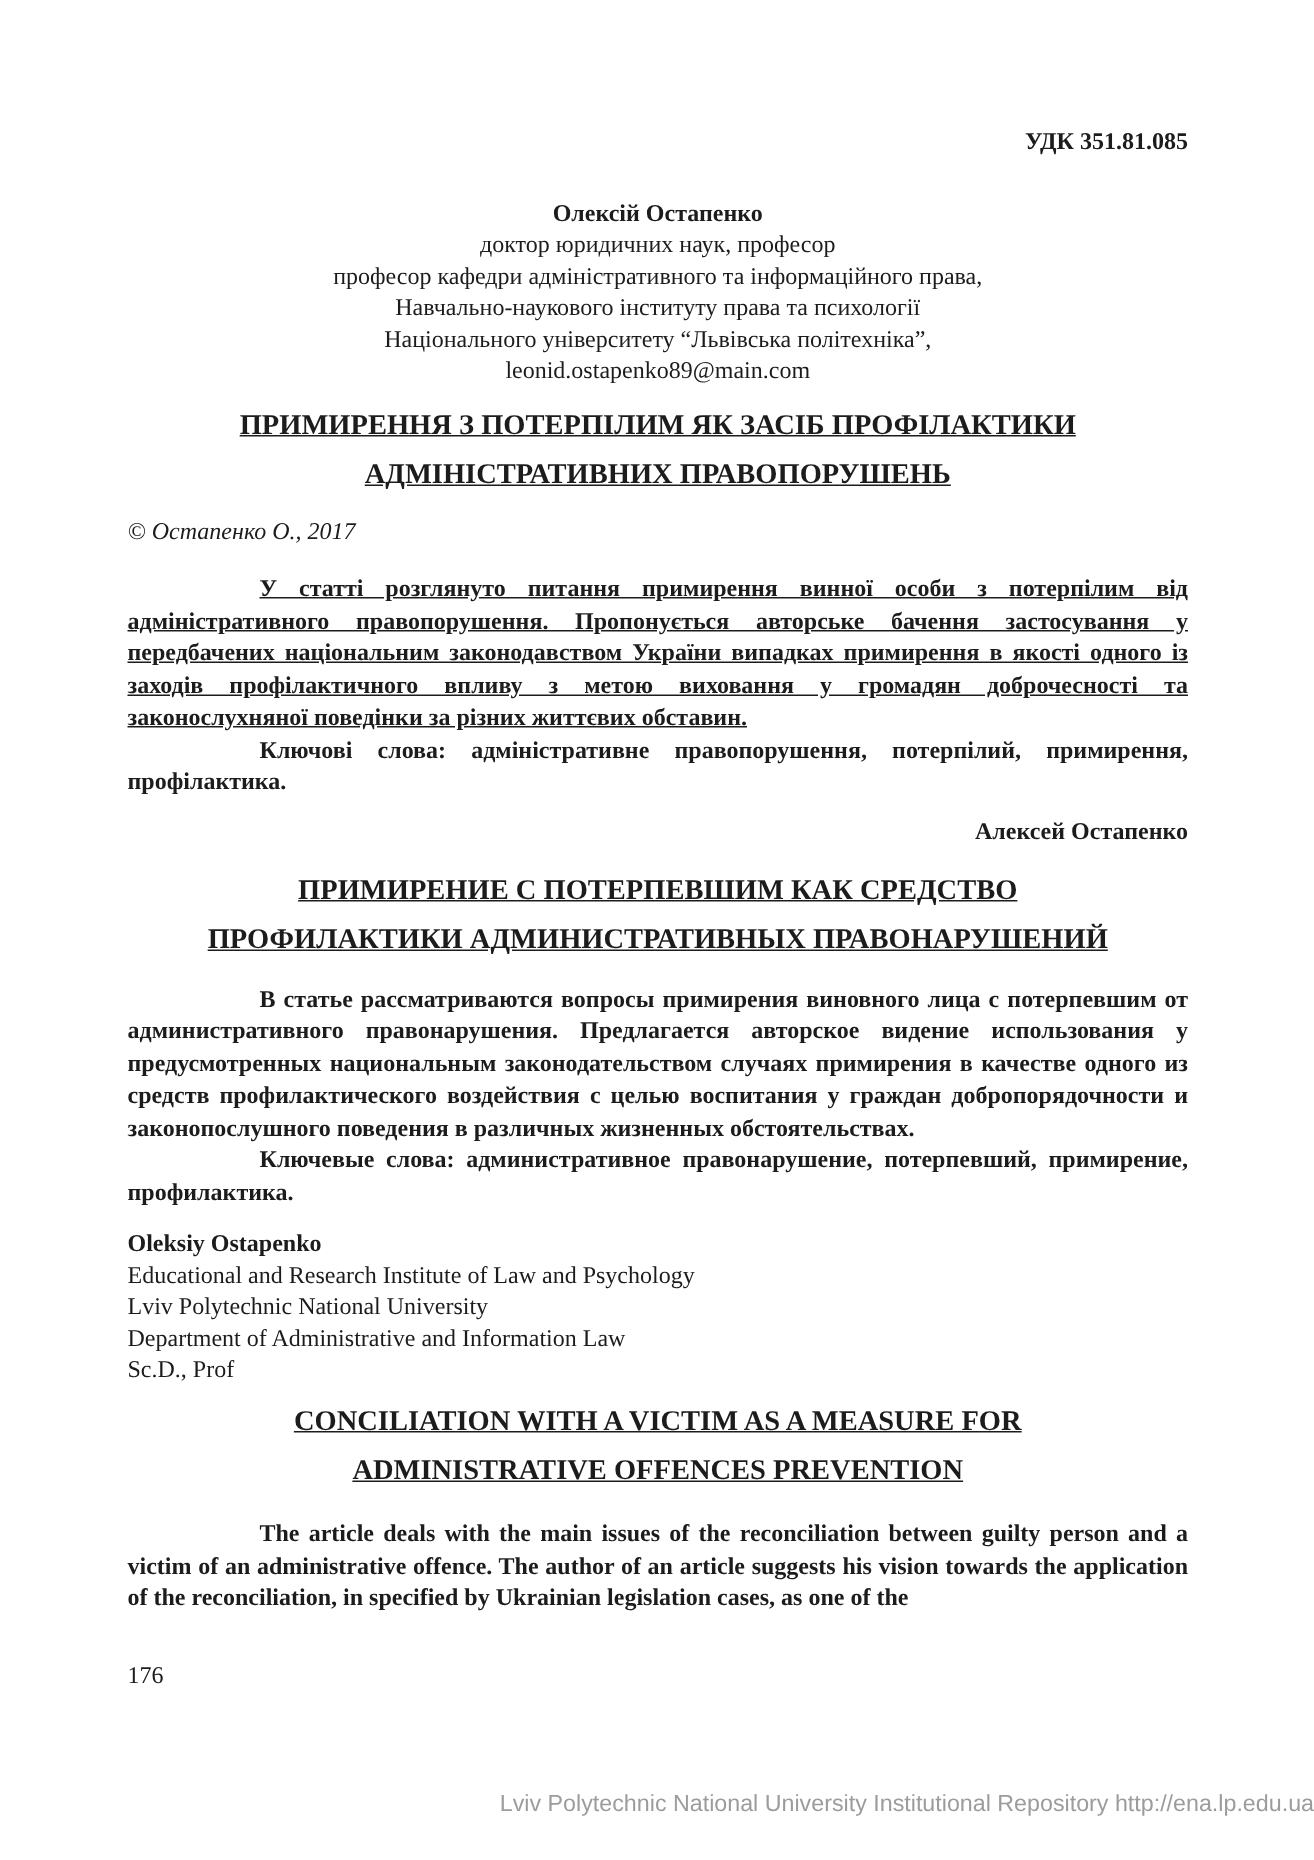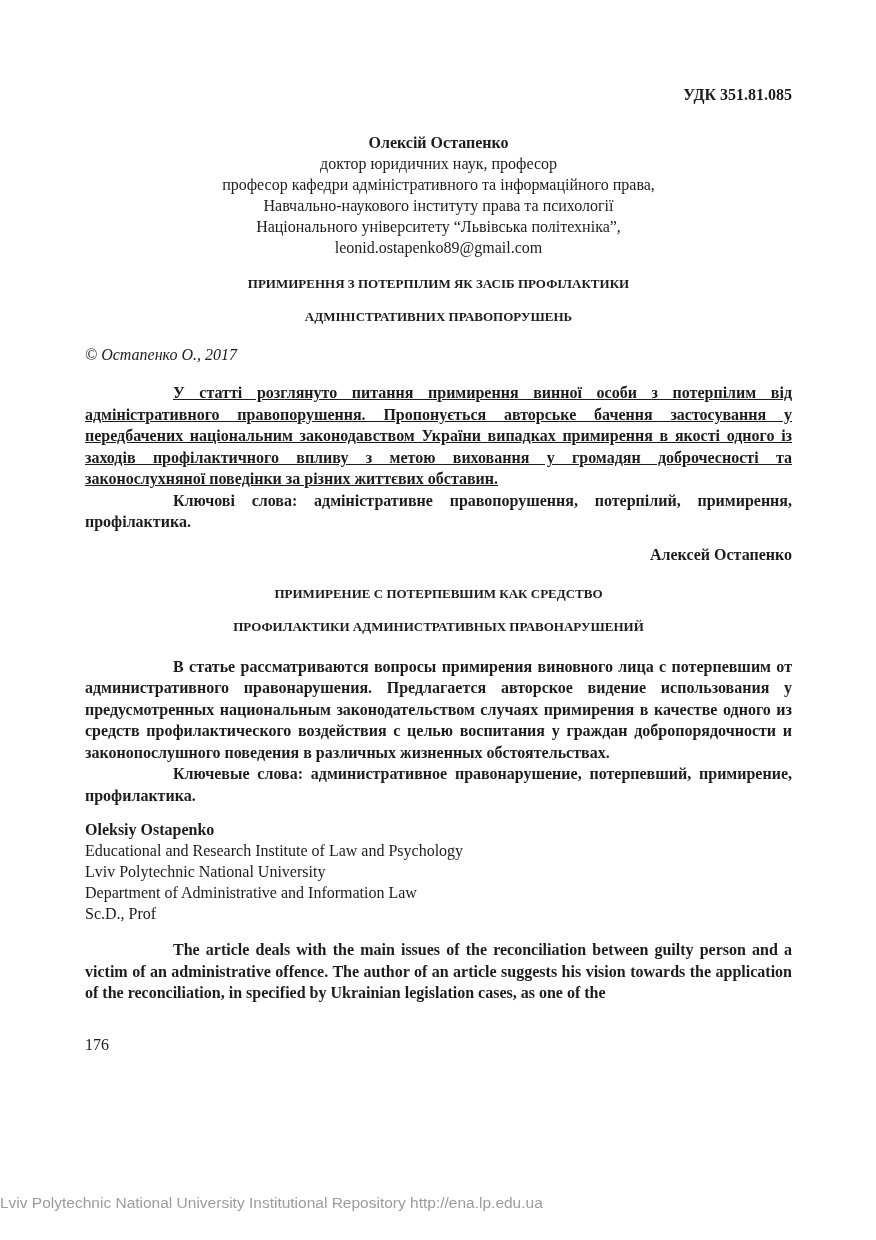"leonid.ostapenko89@gmail.com" p { text: leonid.ostapenko89@gmail.com -> leonid.ostapenko89@main.com }
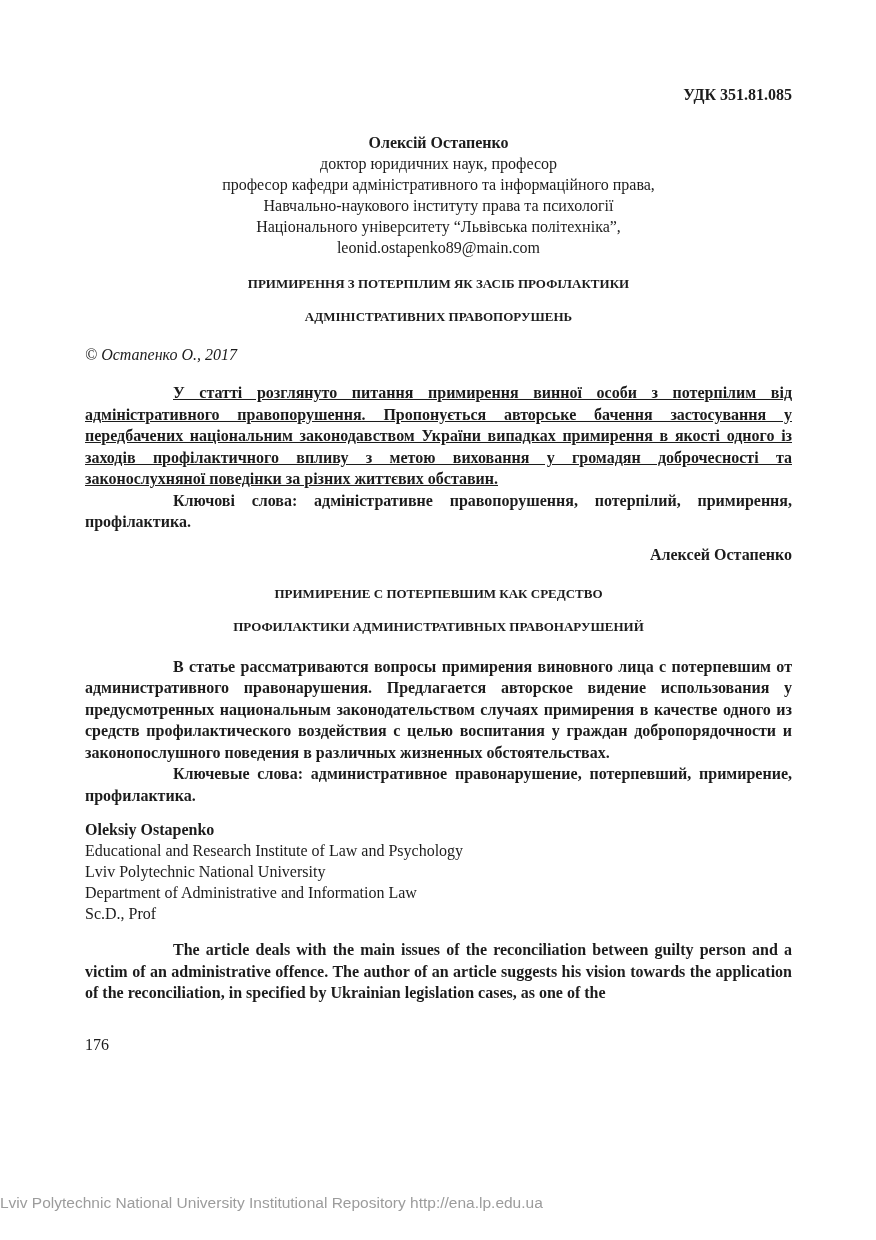"ПРИМИРЕННЯ З ПОТЕРПІЛИМ ЯК ЗАСІБ" .title { font-size: 13px -> 19px; text-decoration: none -> underline }
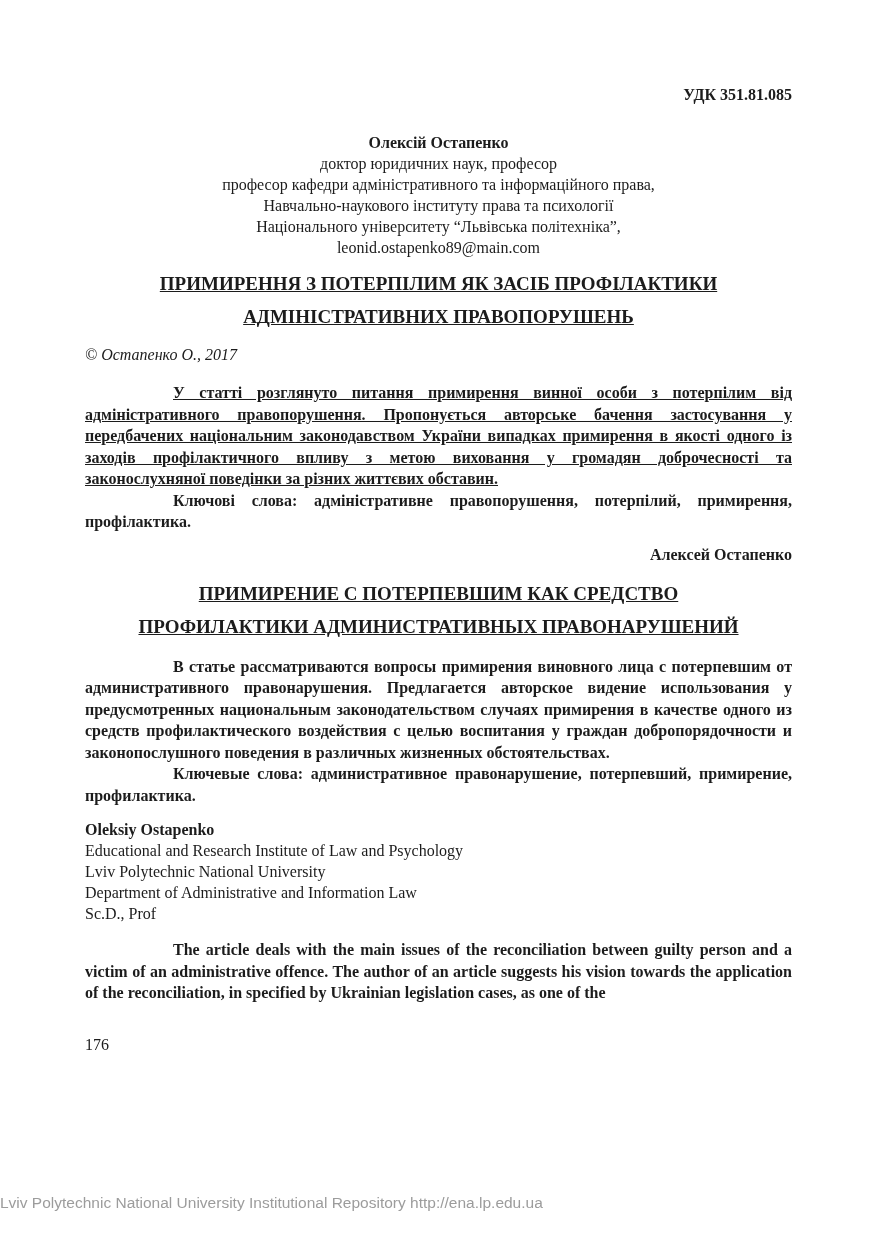"CONCILIATION WITH A VICTIM AS" h2.title { html: none -> <h2> <span>CONCILIATION WITH A VICTIM AS A MEASURE FOR</span> <span>ADMINISTRATIVE OFFENCES PREVENTION</span> </h2> }
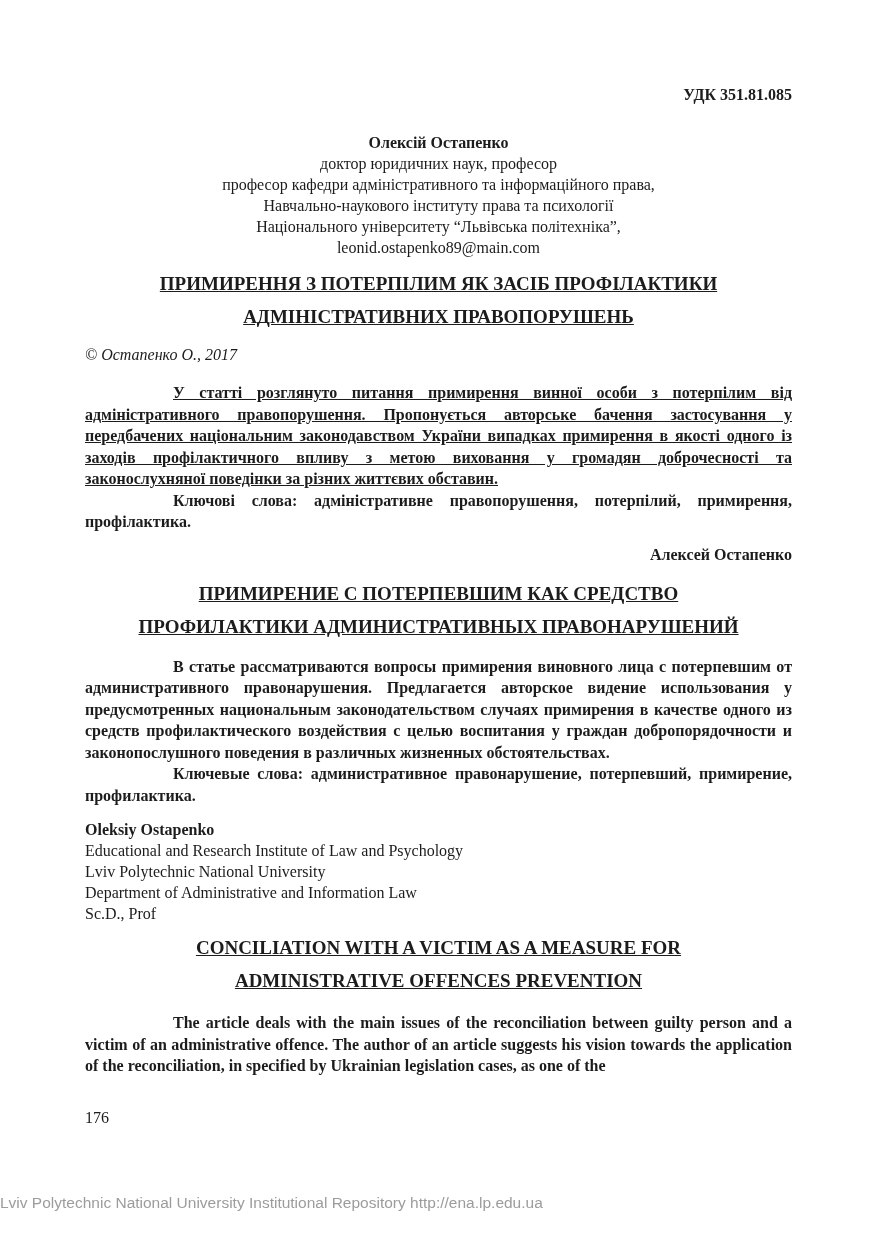"Lviv Polytechnic National University Institutional" .footer { text-align: left -> right }
